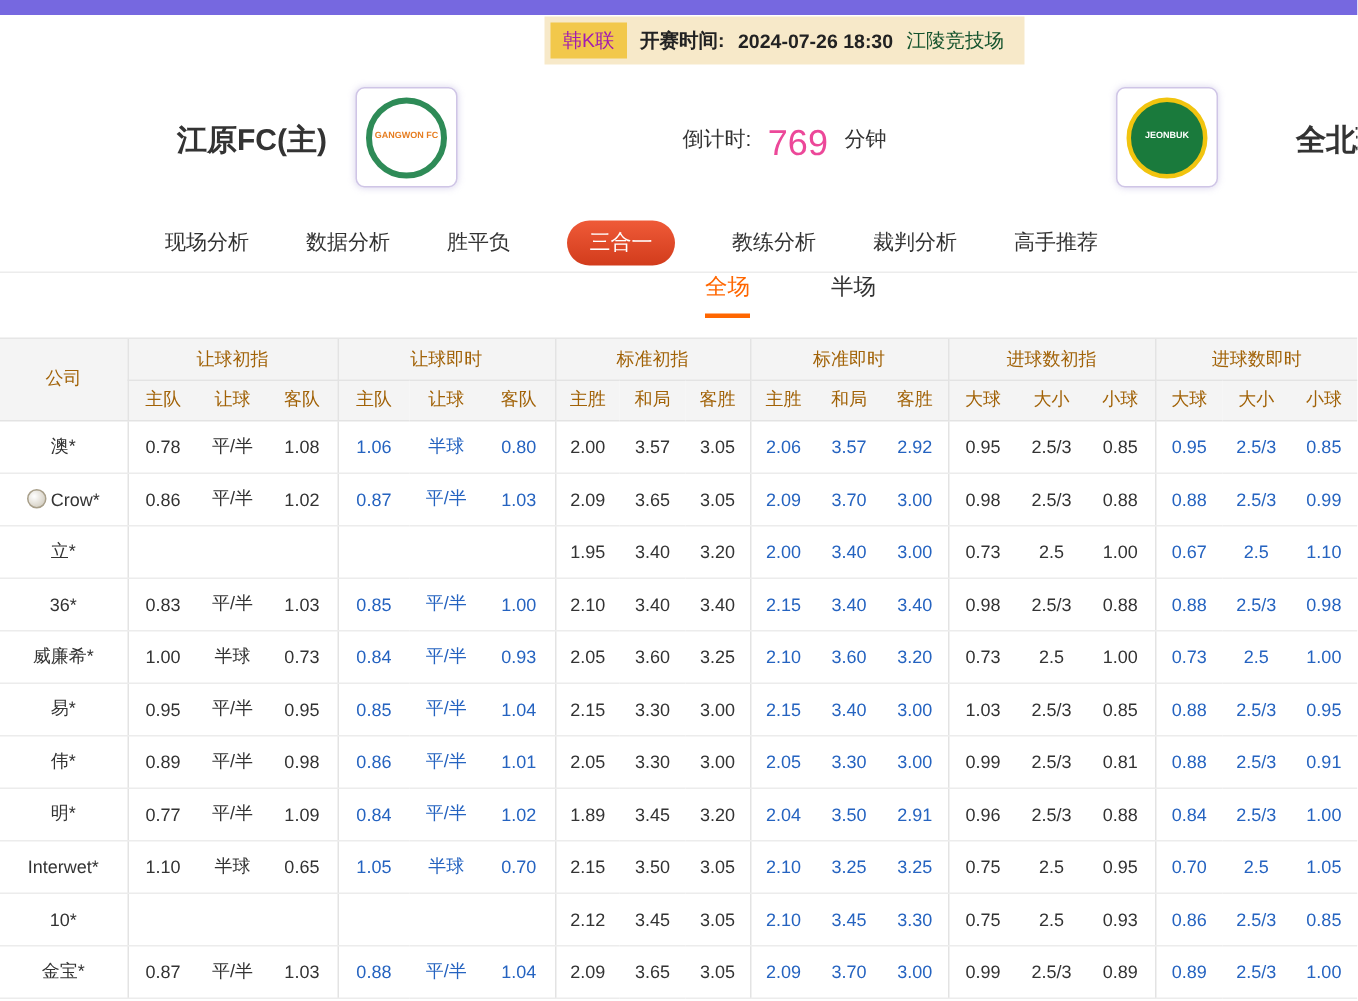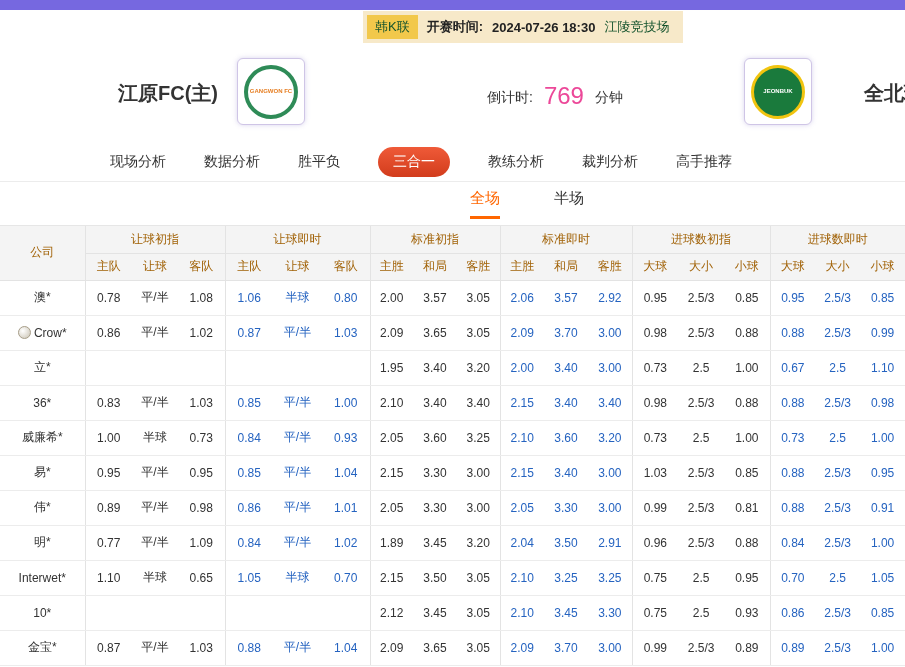"韩K联" .league-badge { color: #14532d -> #a21caf }
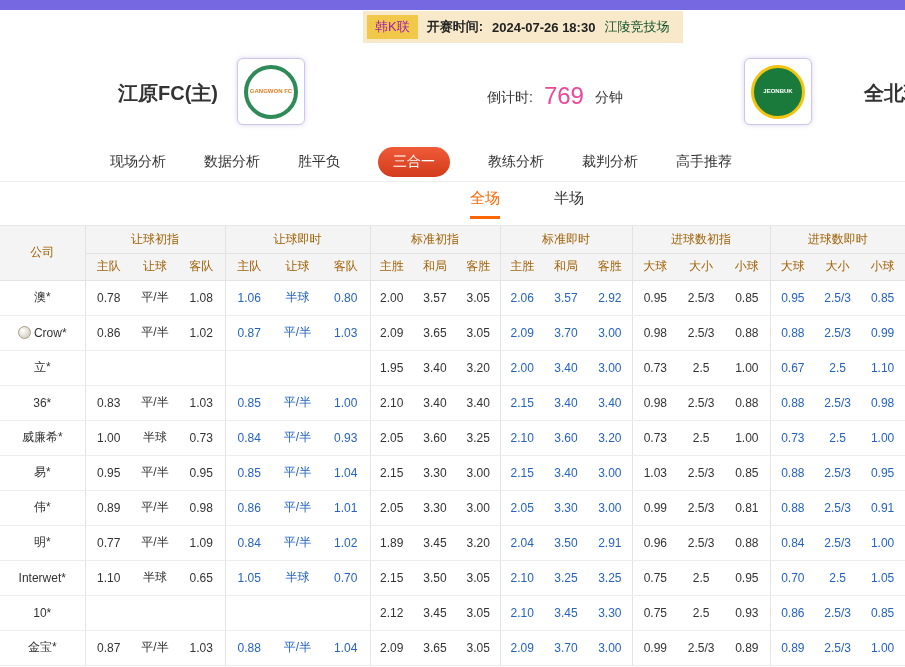"倒计时:" .countdown { align-items: center -> flex-start; margin-left: 32px -> none }
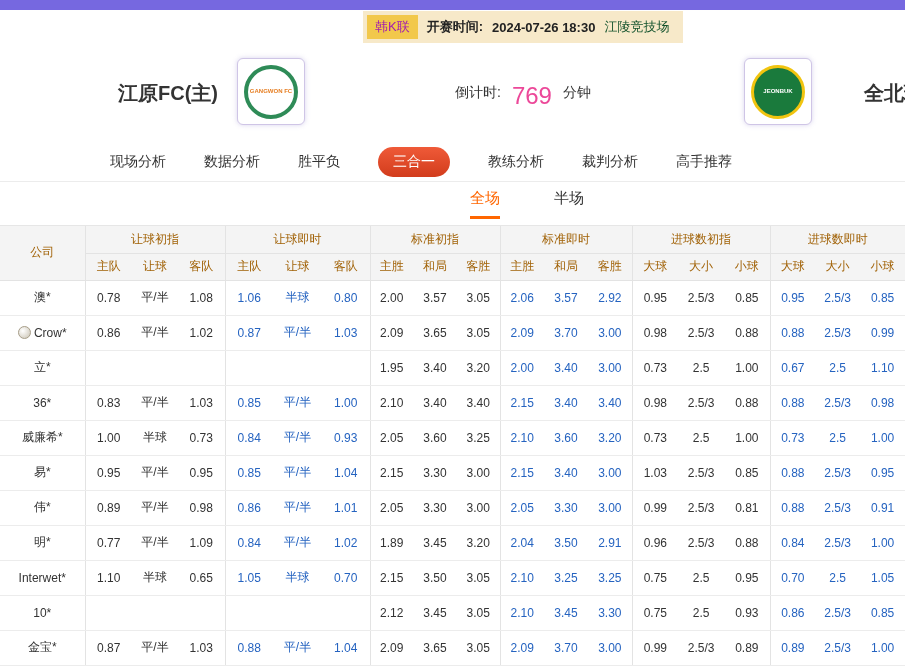"全场" .subnav-row { align-items: center -> flex-start }
